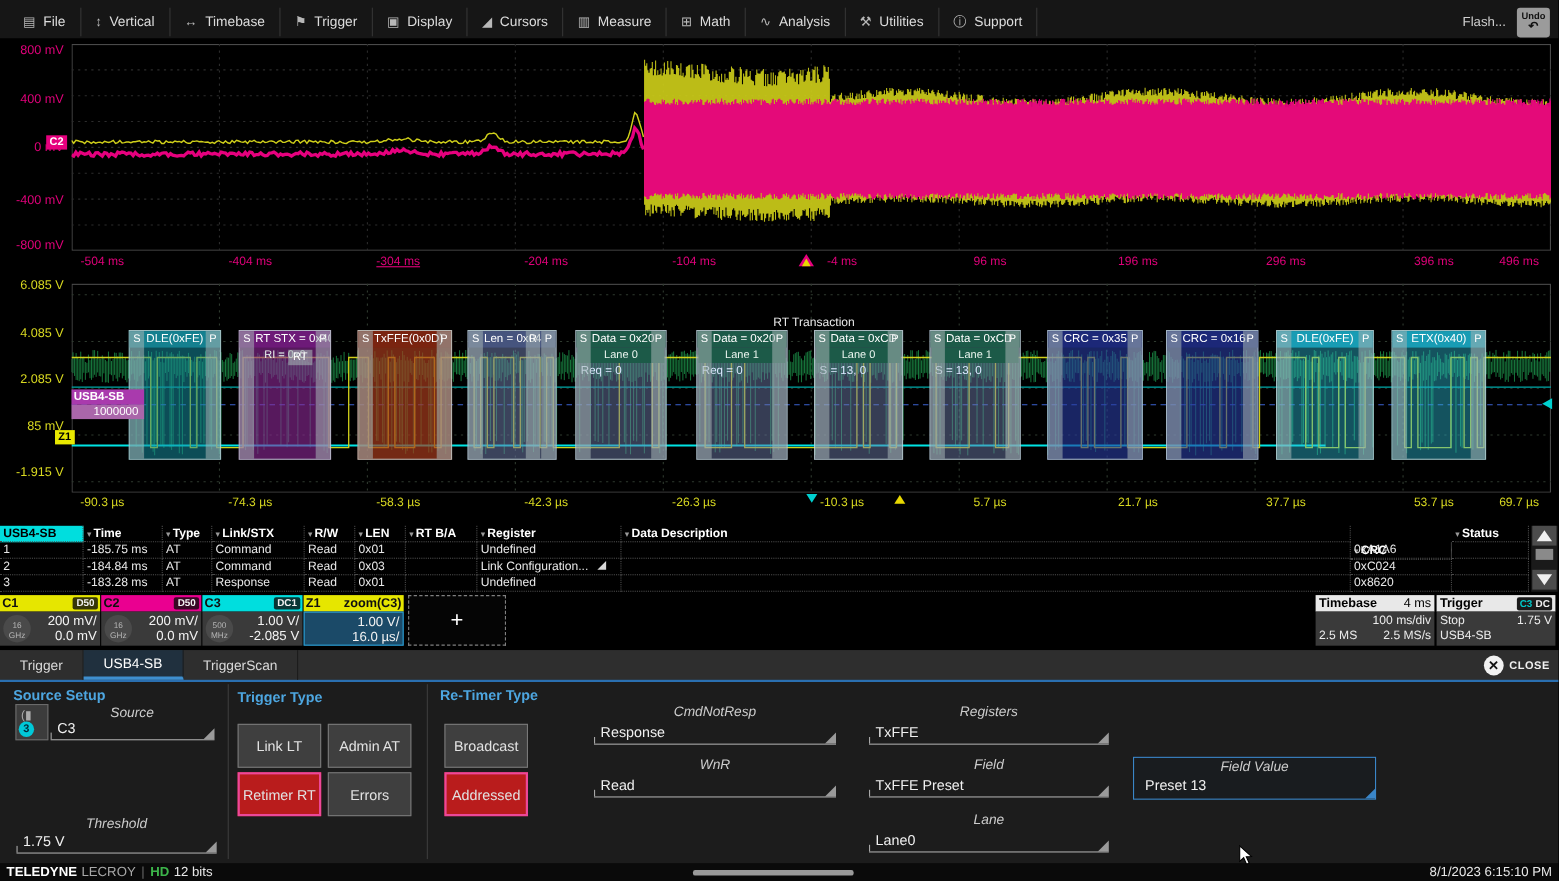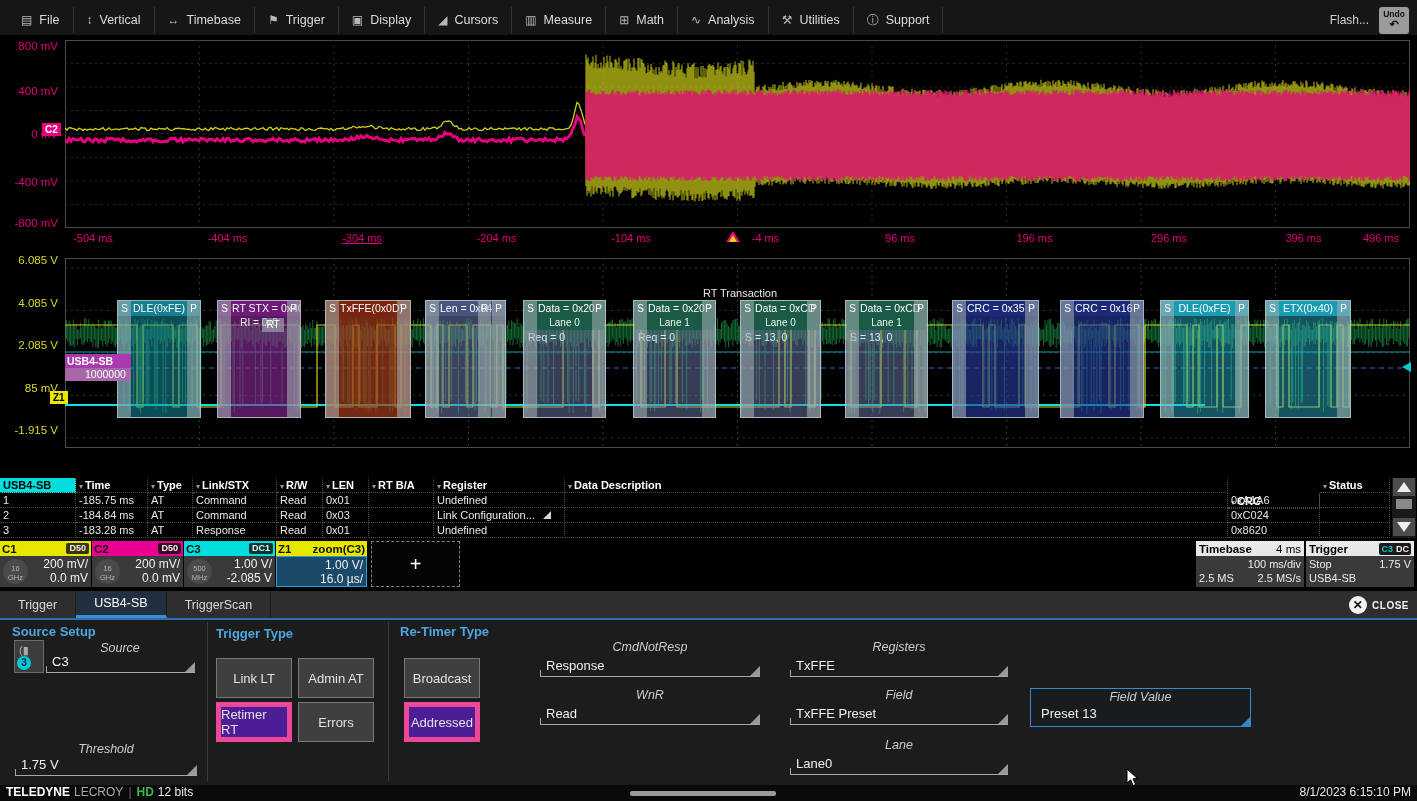"-90.3 µs" div.axis { html: none -> <div> <div></div> <div></div> <div>-90.3 µs</div> <div>-74.3 µs</div> <div>-58.3 µs</div> <div>-42.3 µs</div> <div>-26.3 µs</div> <div>-10.3 µs</div> <div>5.7 µs</div> <div>21.7 µs</div> <div>37.7 µs</div> <div>53.7 µs</div> <div>69.7 µs</div> </div> }
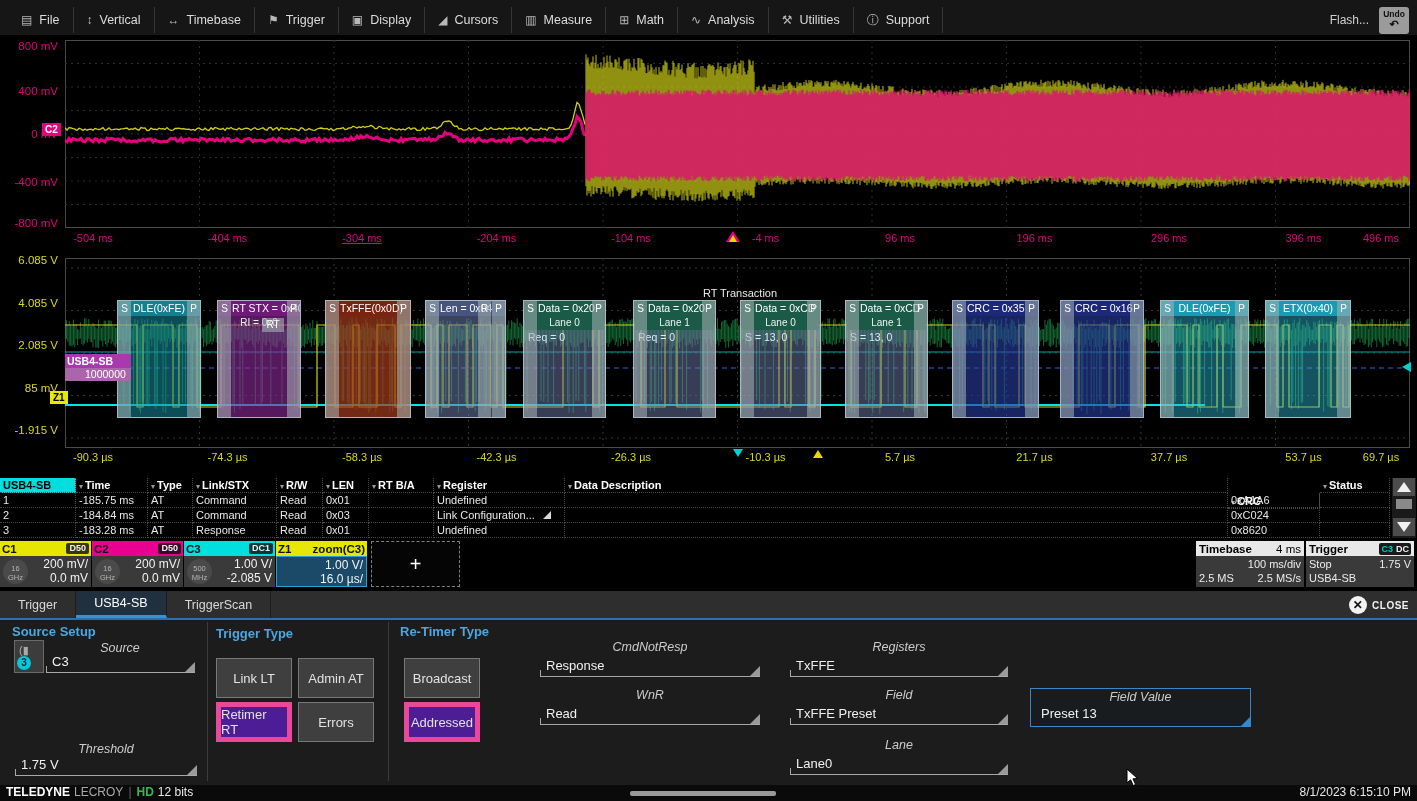"Retimer RT" .dbtn.sel { background: #4c1d95 -> #b91c1c; border: 5px solid #ec4899 -> 2px solid #ec4899 }
